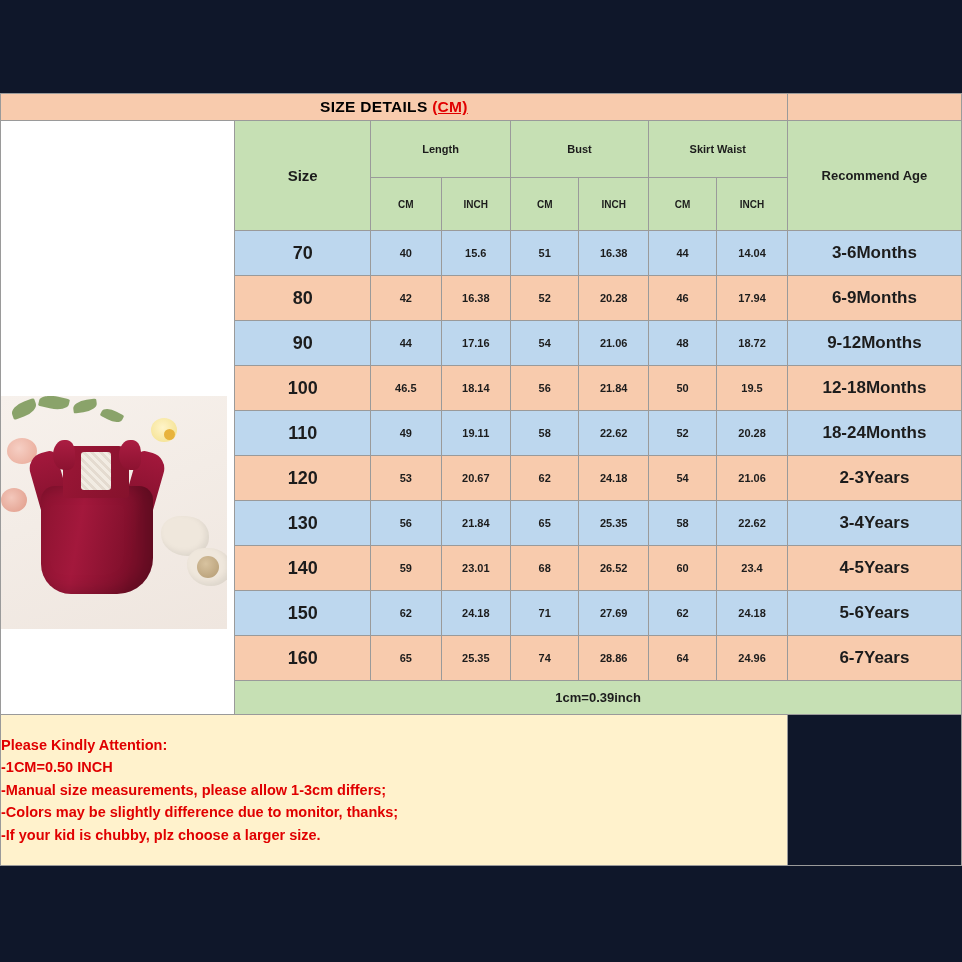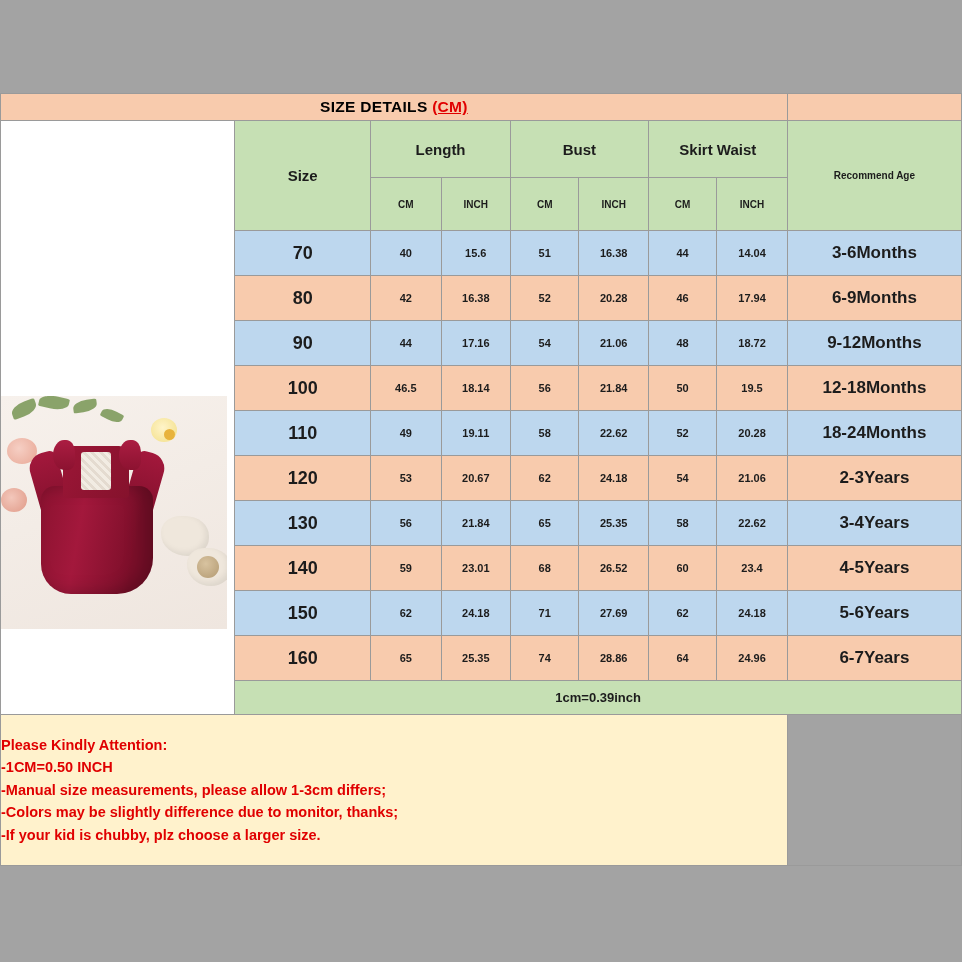"SIZE DETAILS (CM)" #sheet { background: #a3a3a3 -> #0f172a }
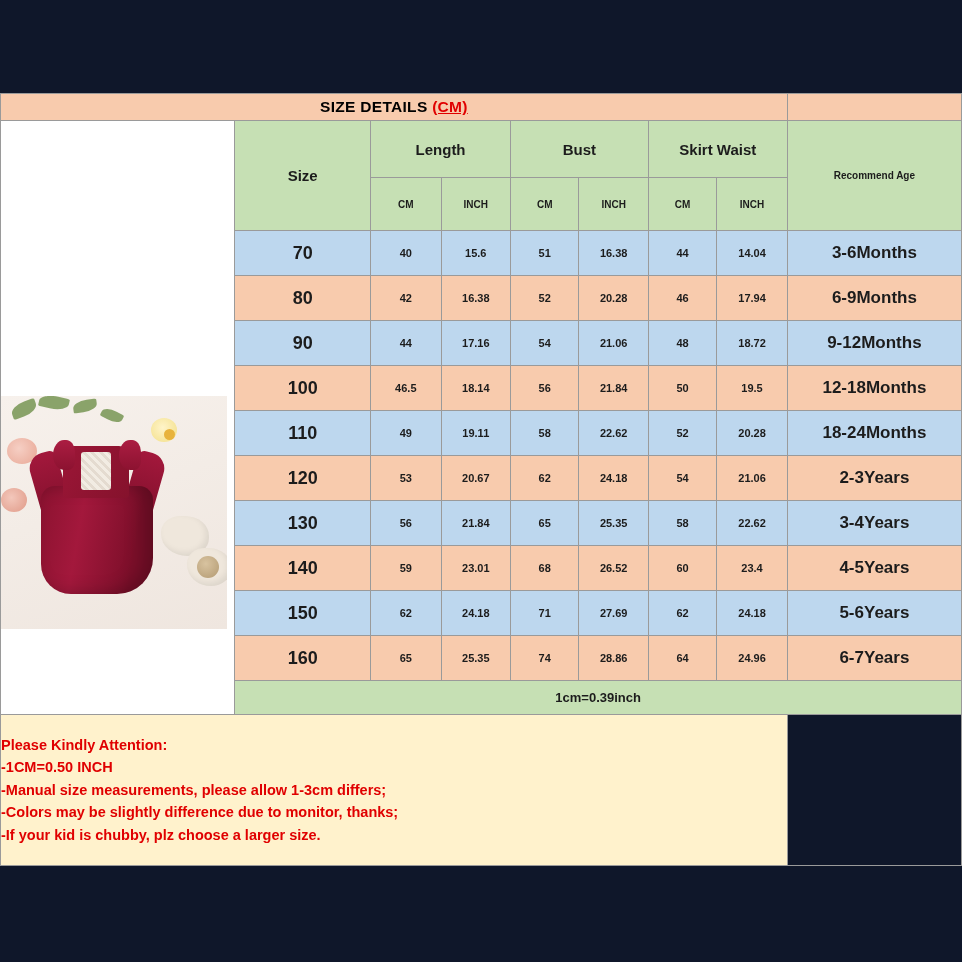"Length" .hdr-group td { font-size: 15px -> 11px }
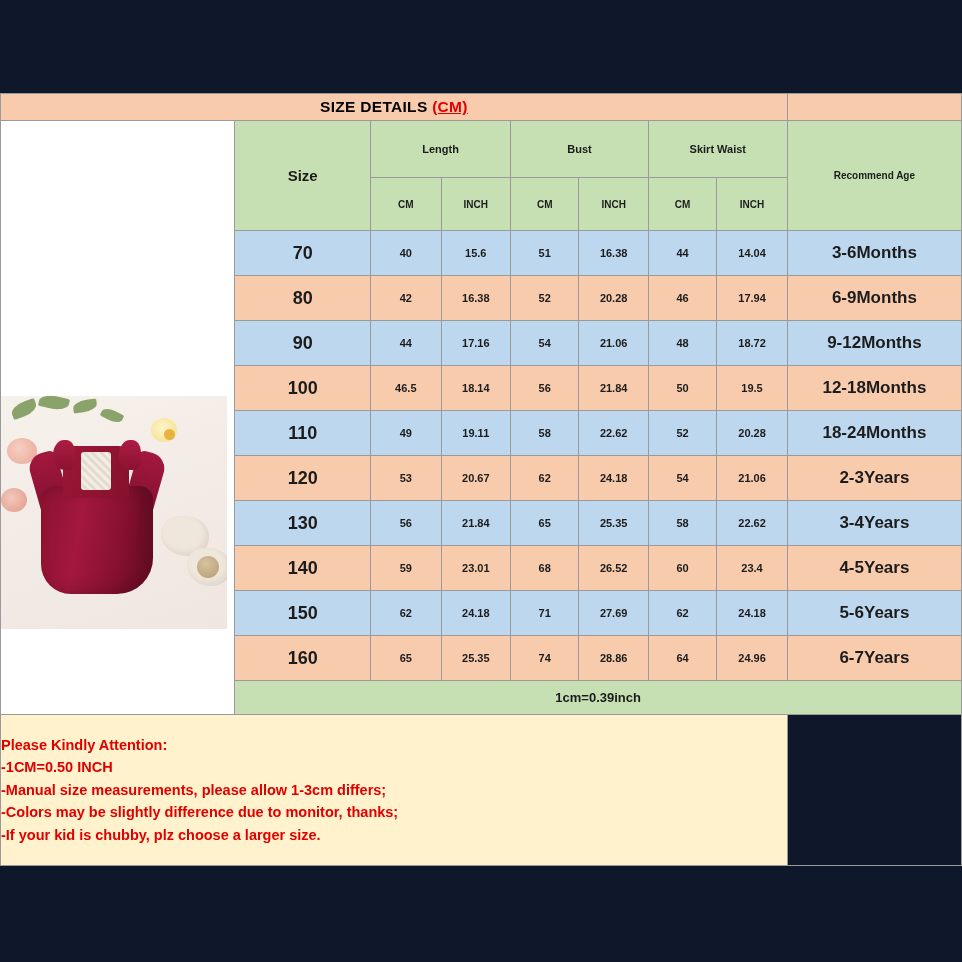"Recommend Age" td.age-head-cell { font-size: 10px -> 13px }
